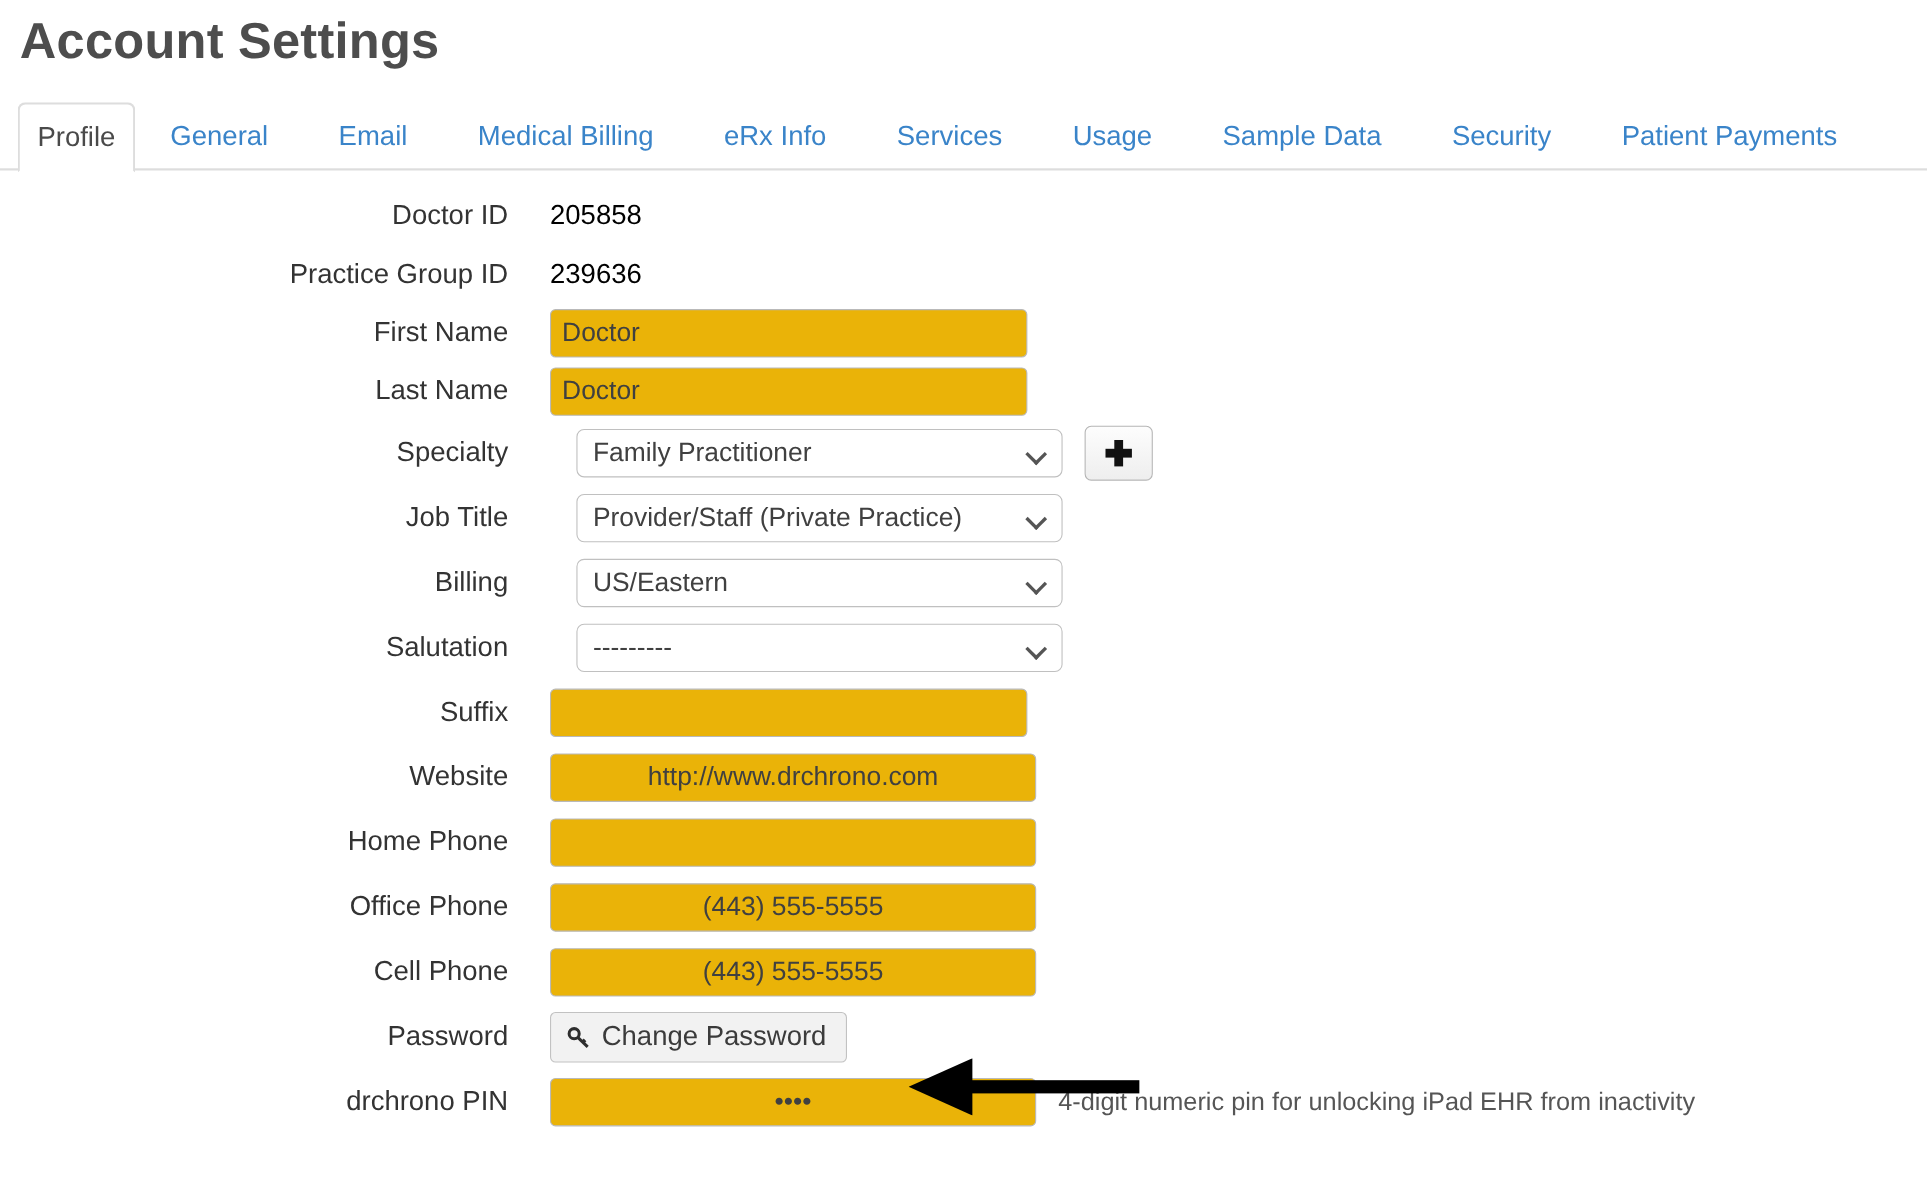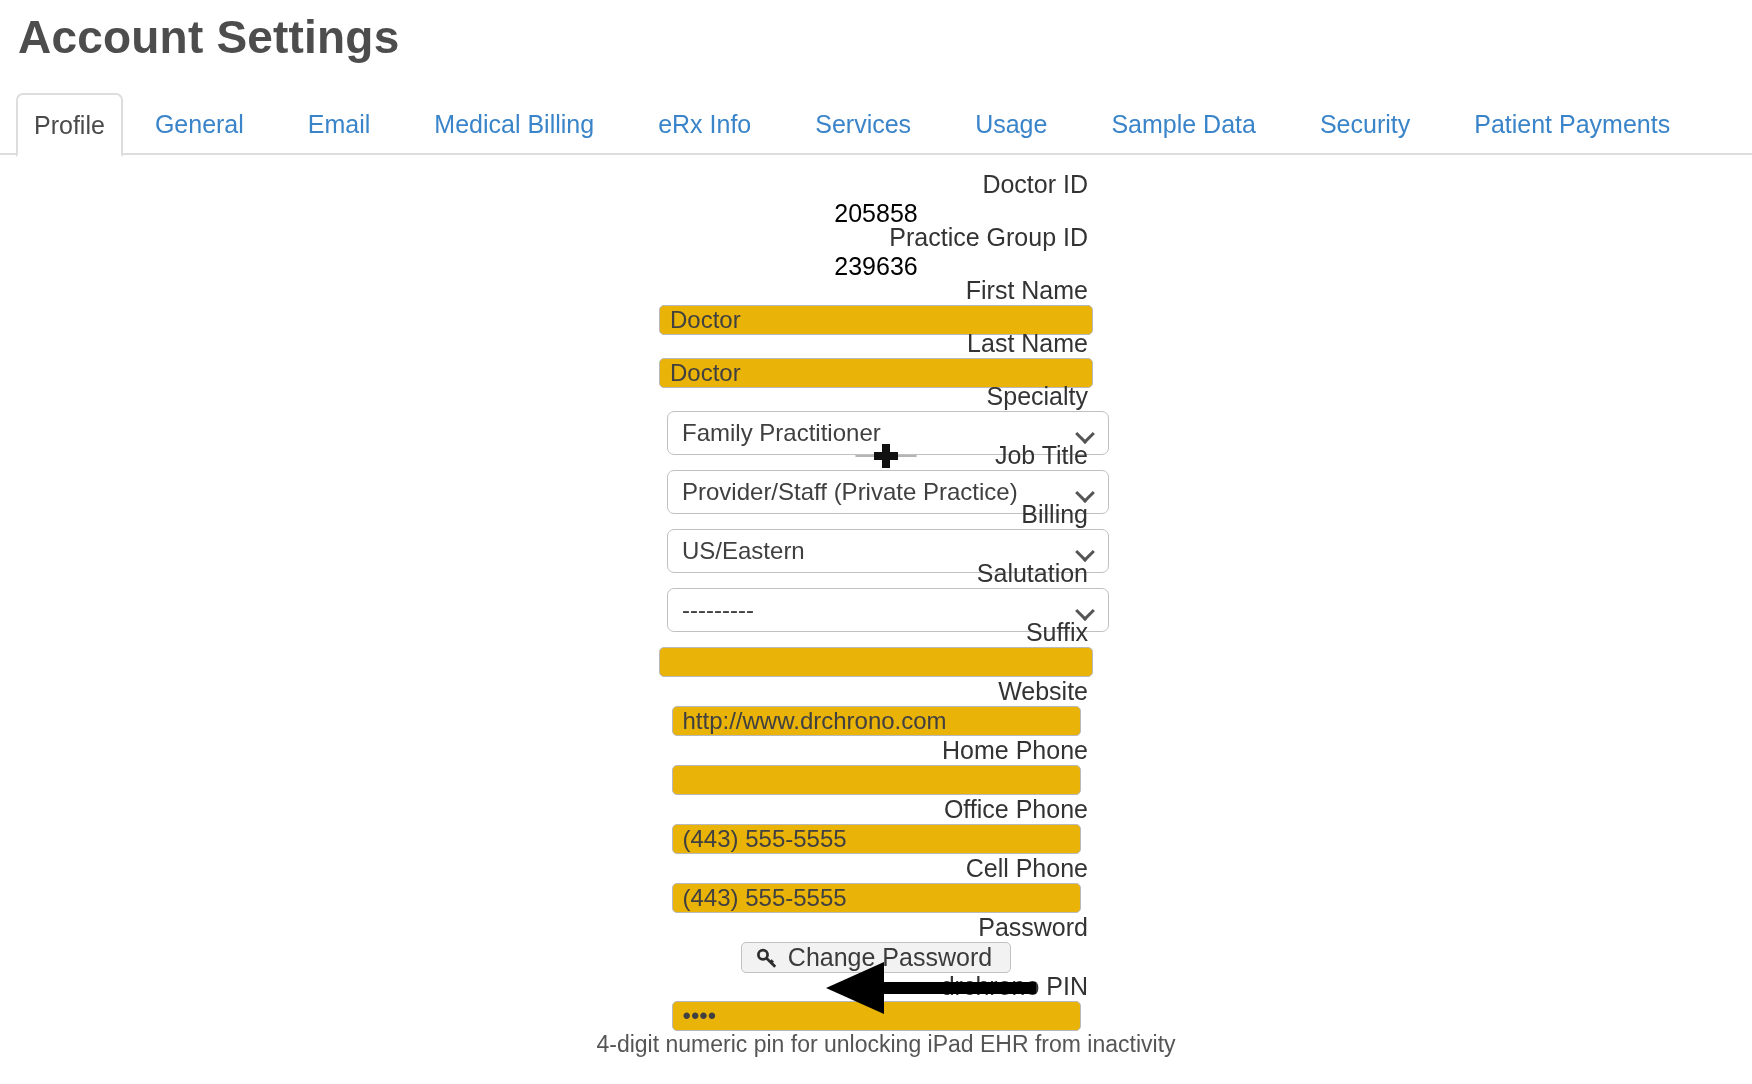"Doctor ID" .row { flex-direction: column -> none }
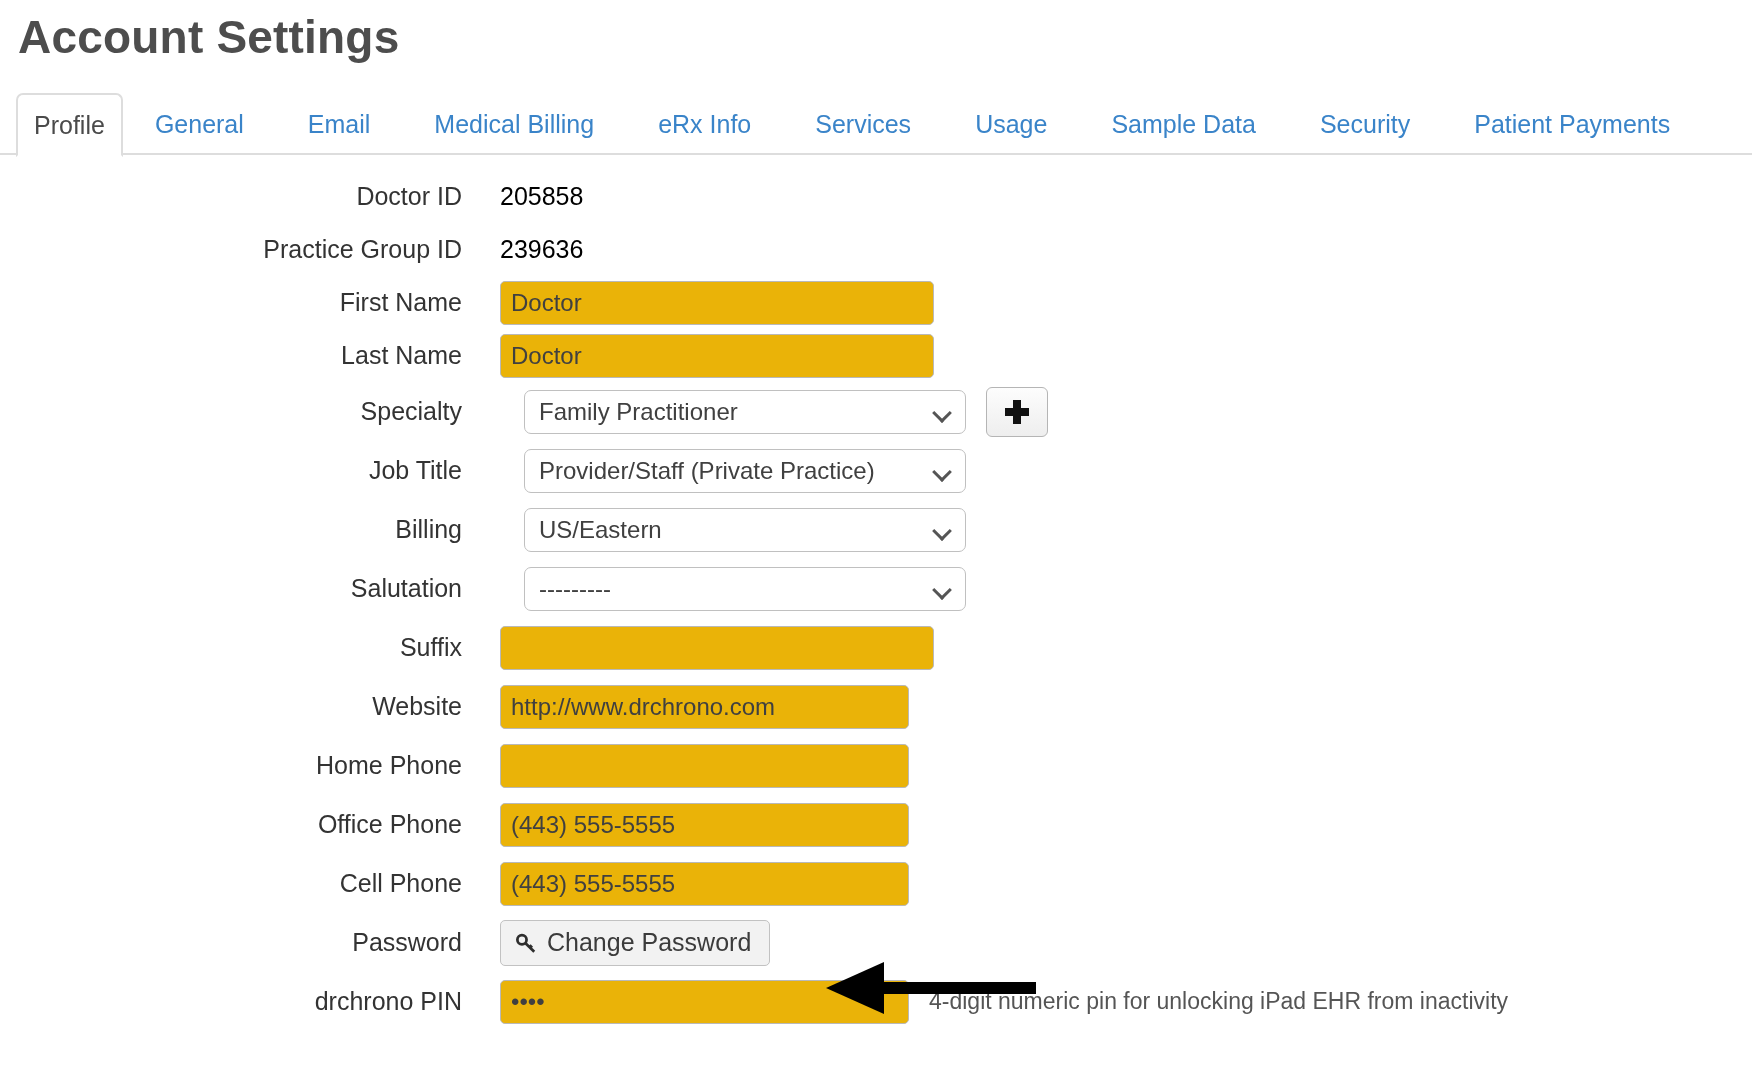"http://www.drchrono.com" .txt.w-long { text-align: none -> center; width: 409px -> 442px }
